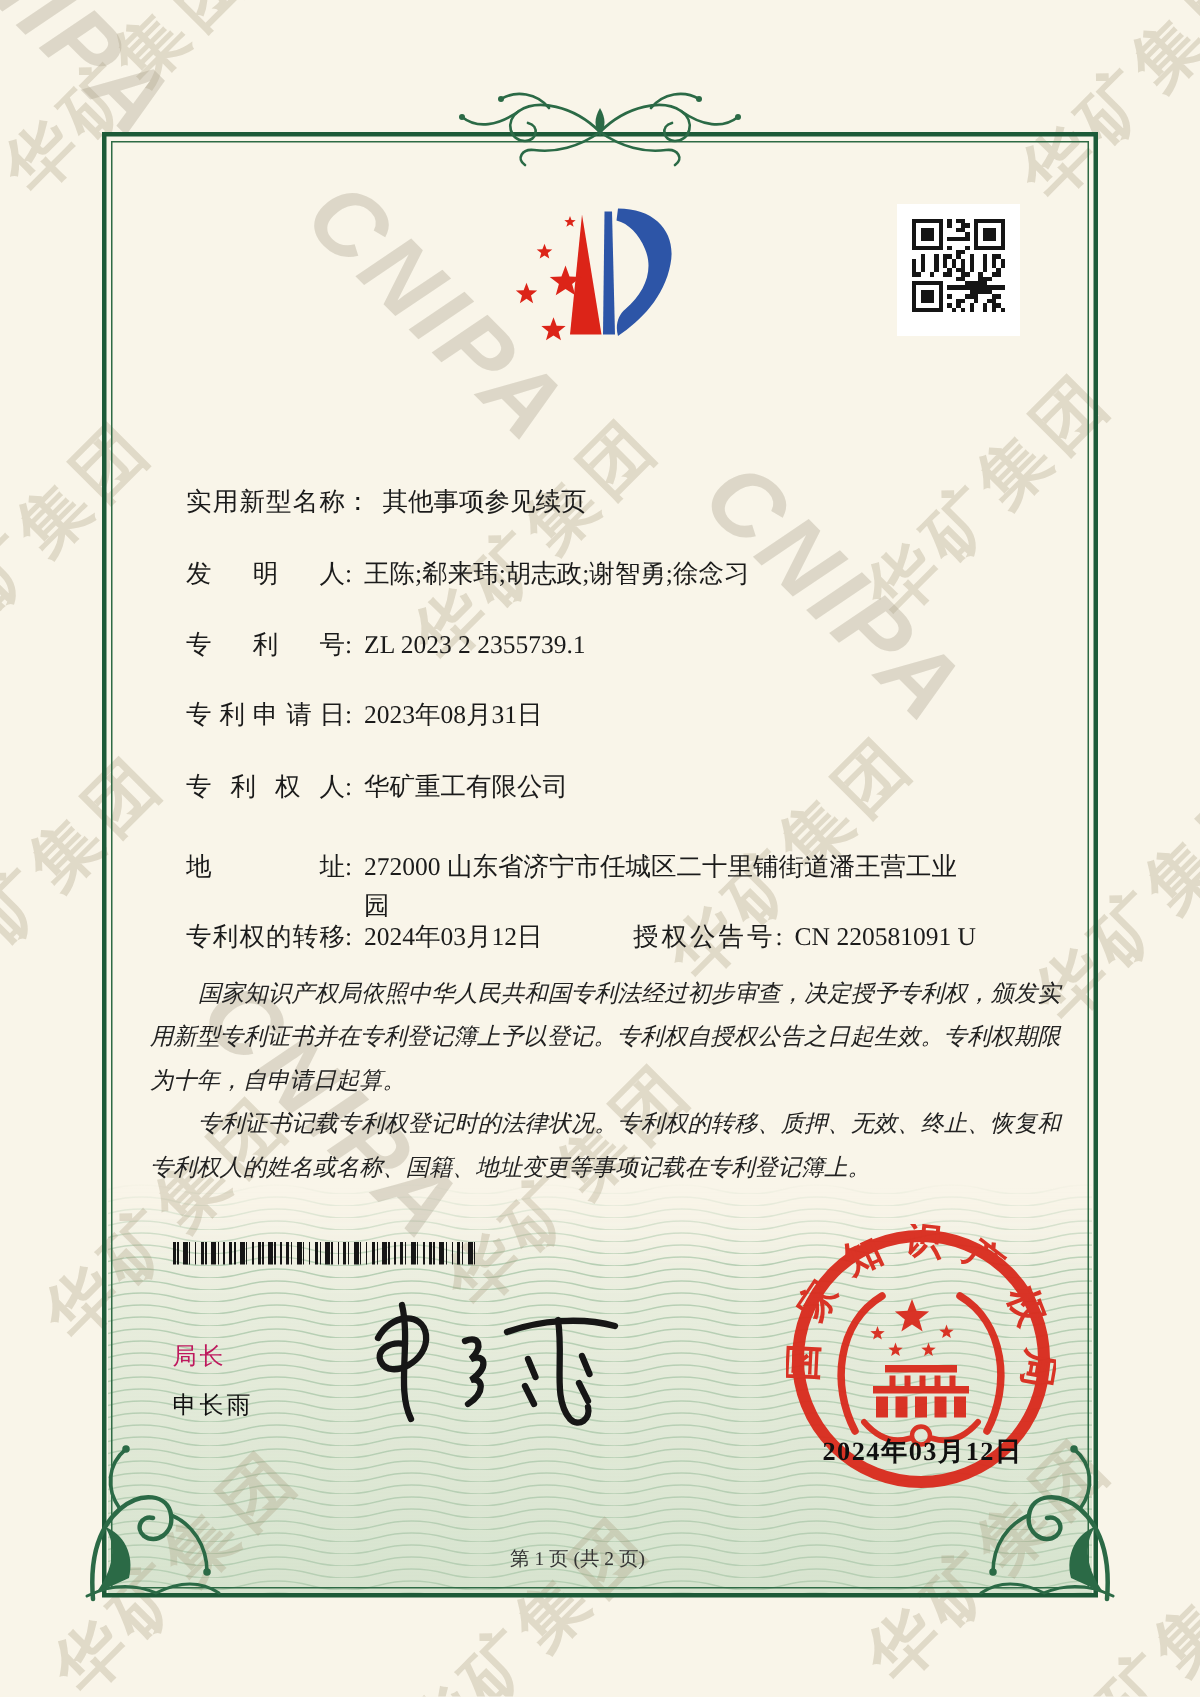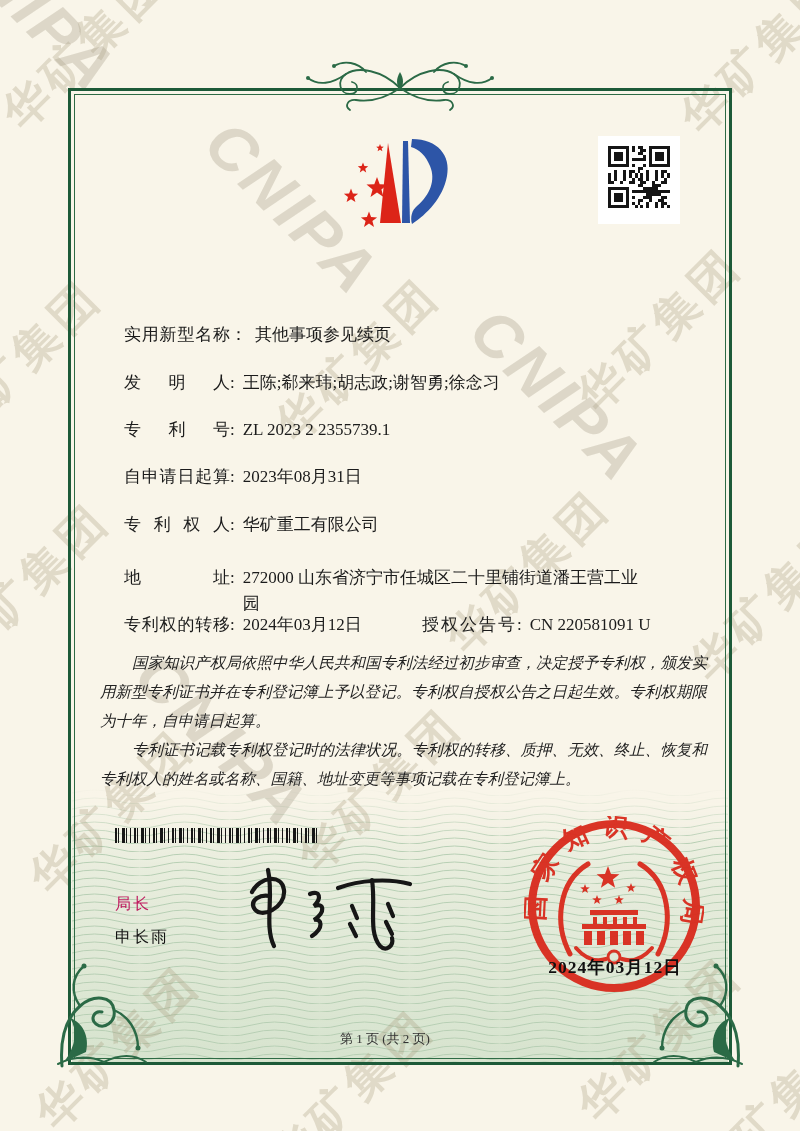"自申请日起算" span.flabel { text: 自申请日起算 -> 专利申请日 }
